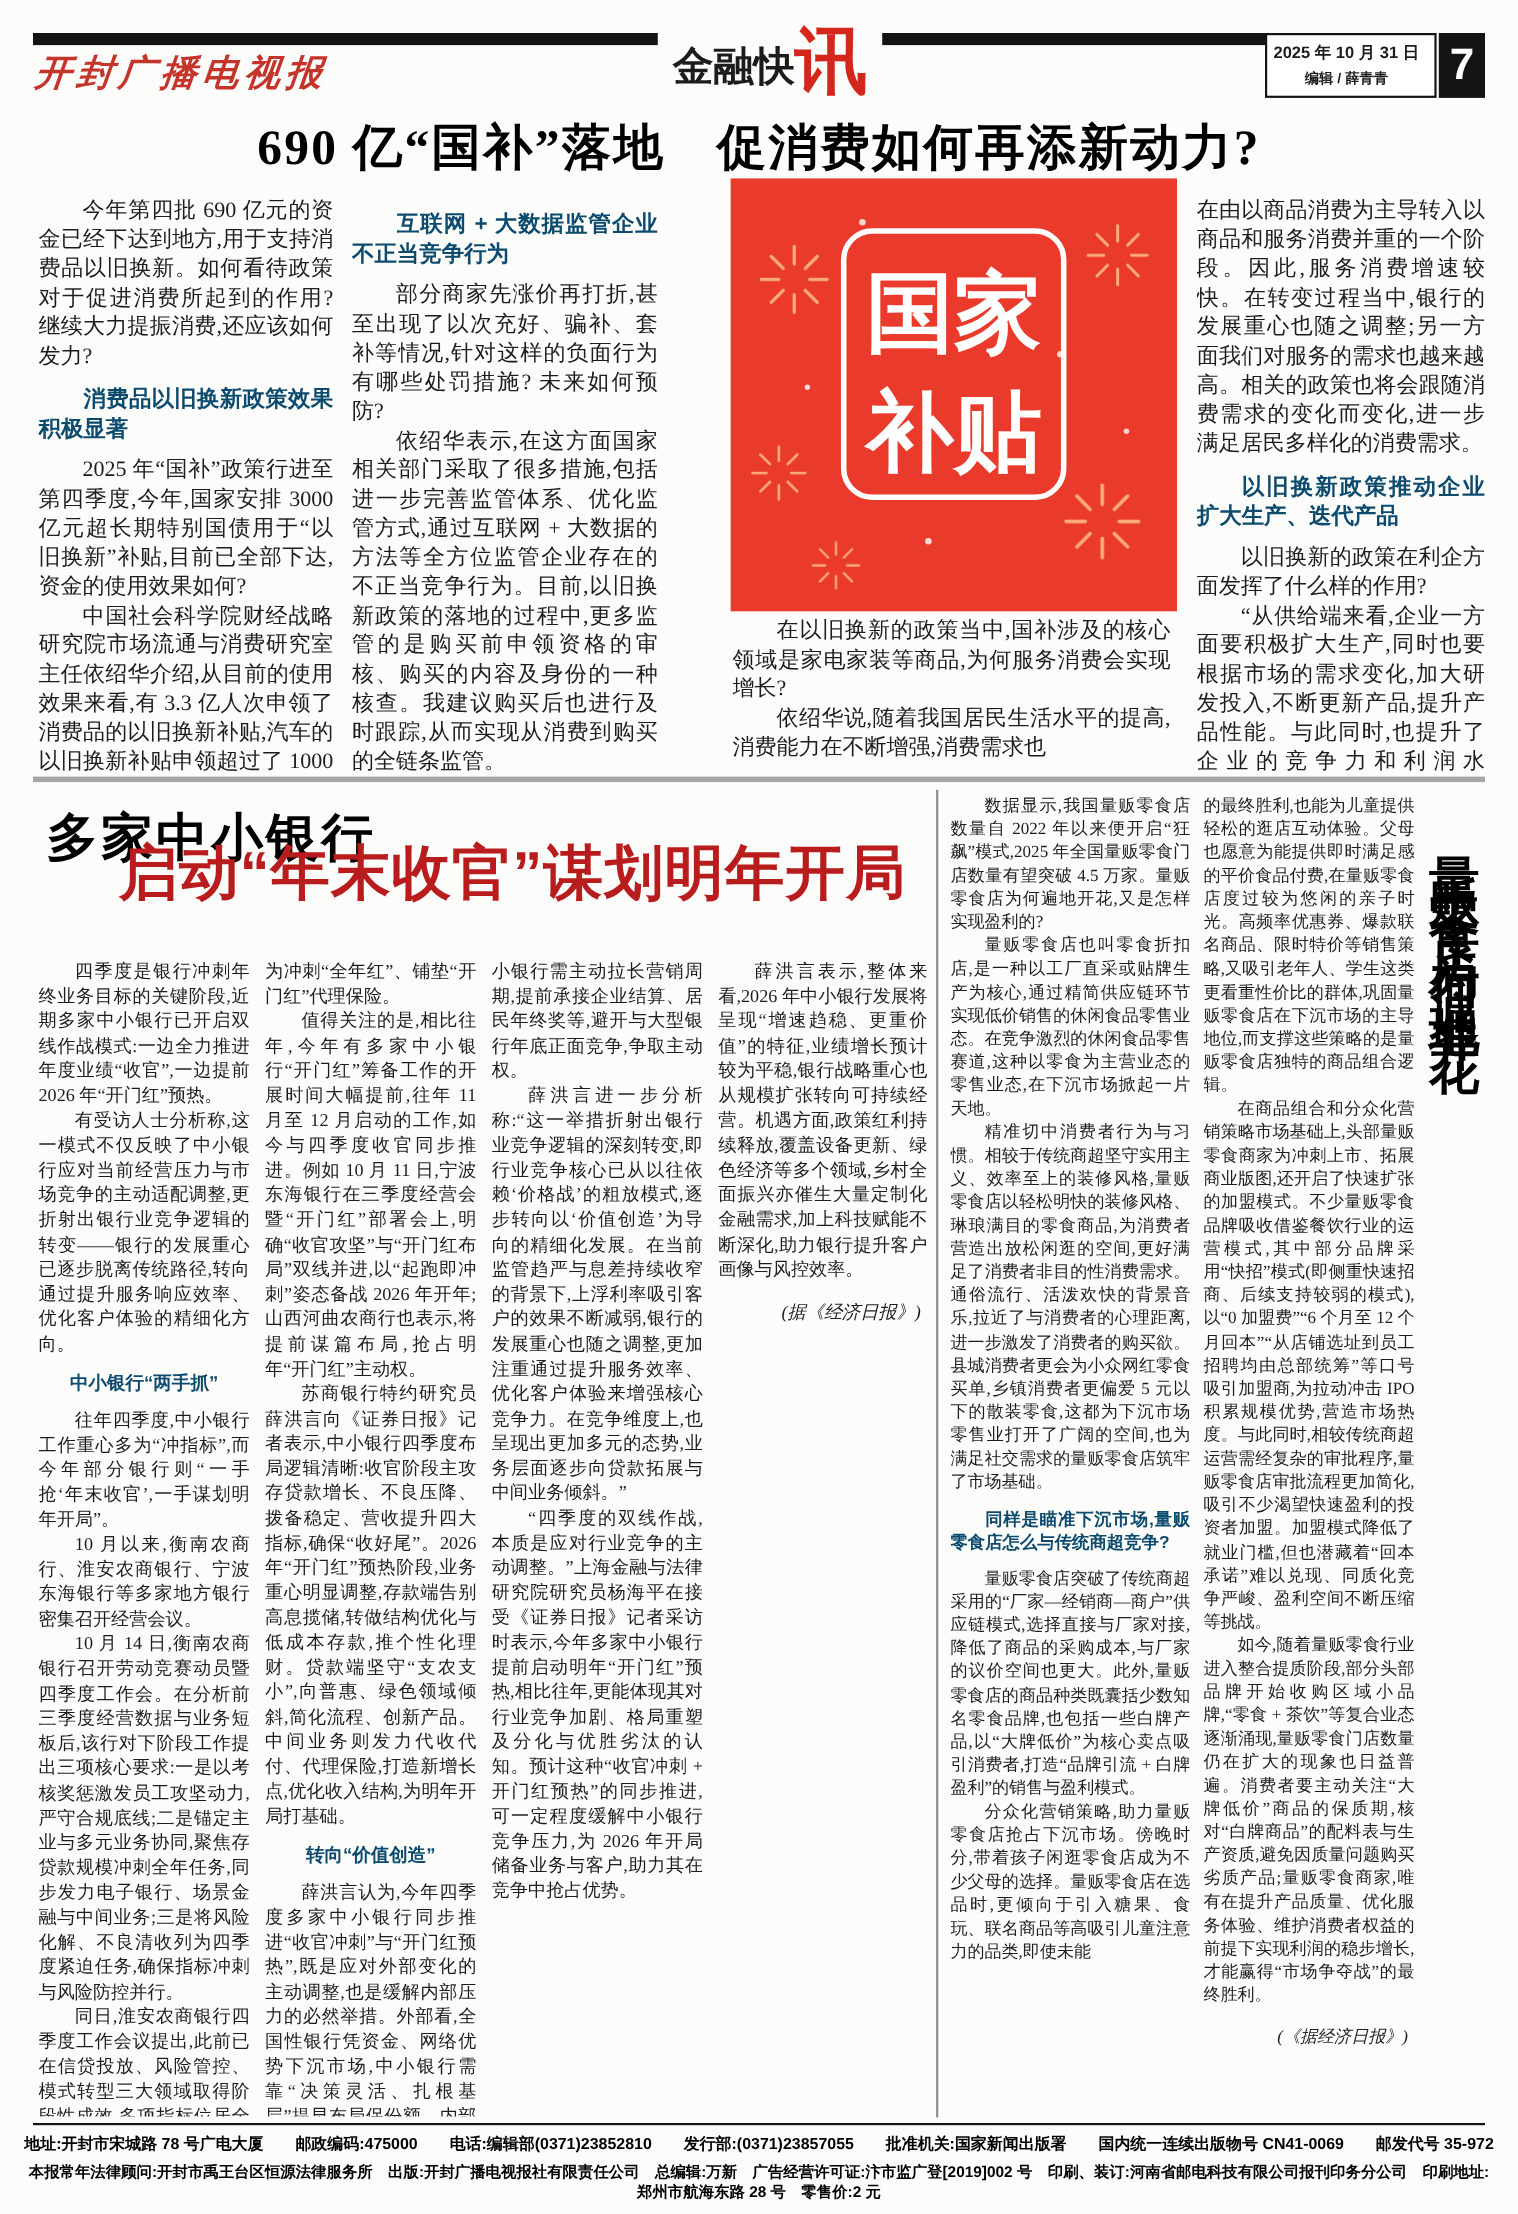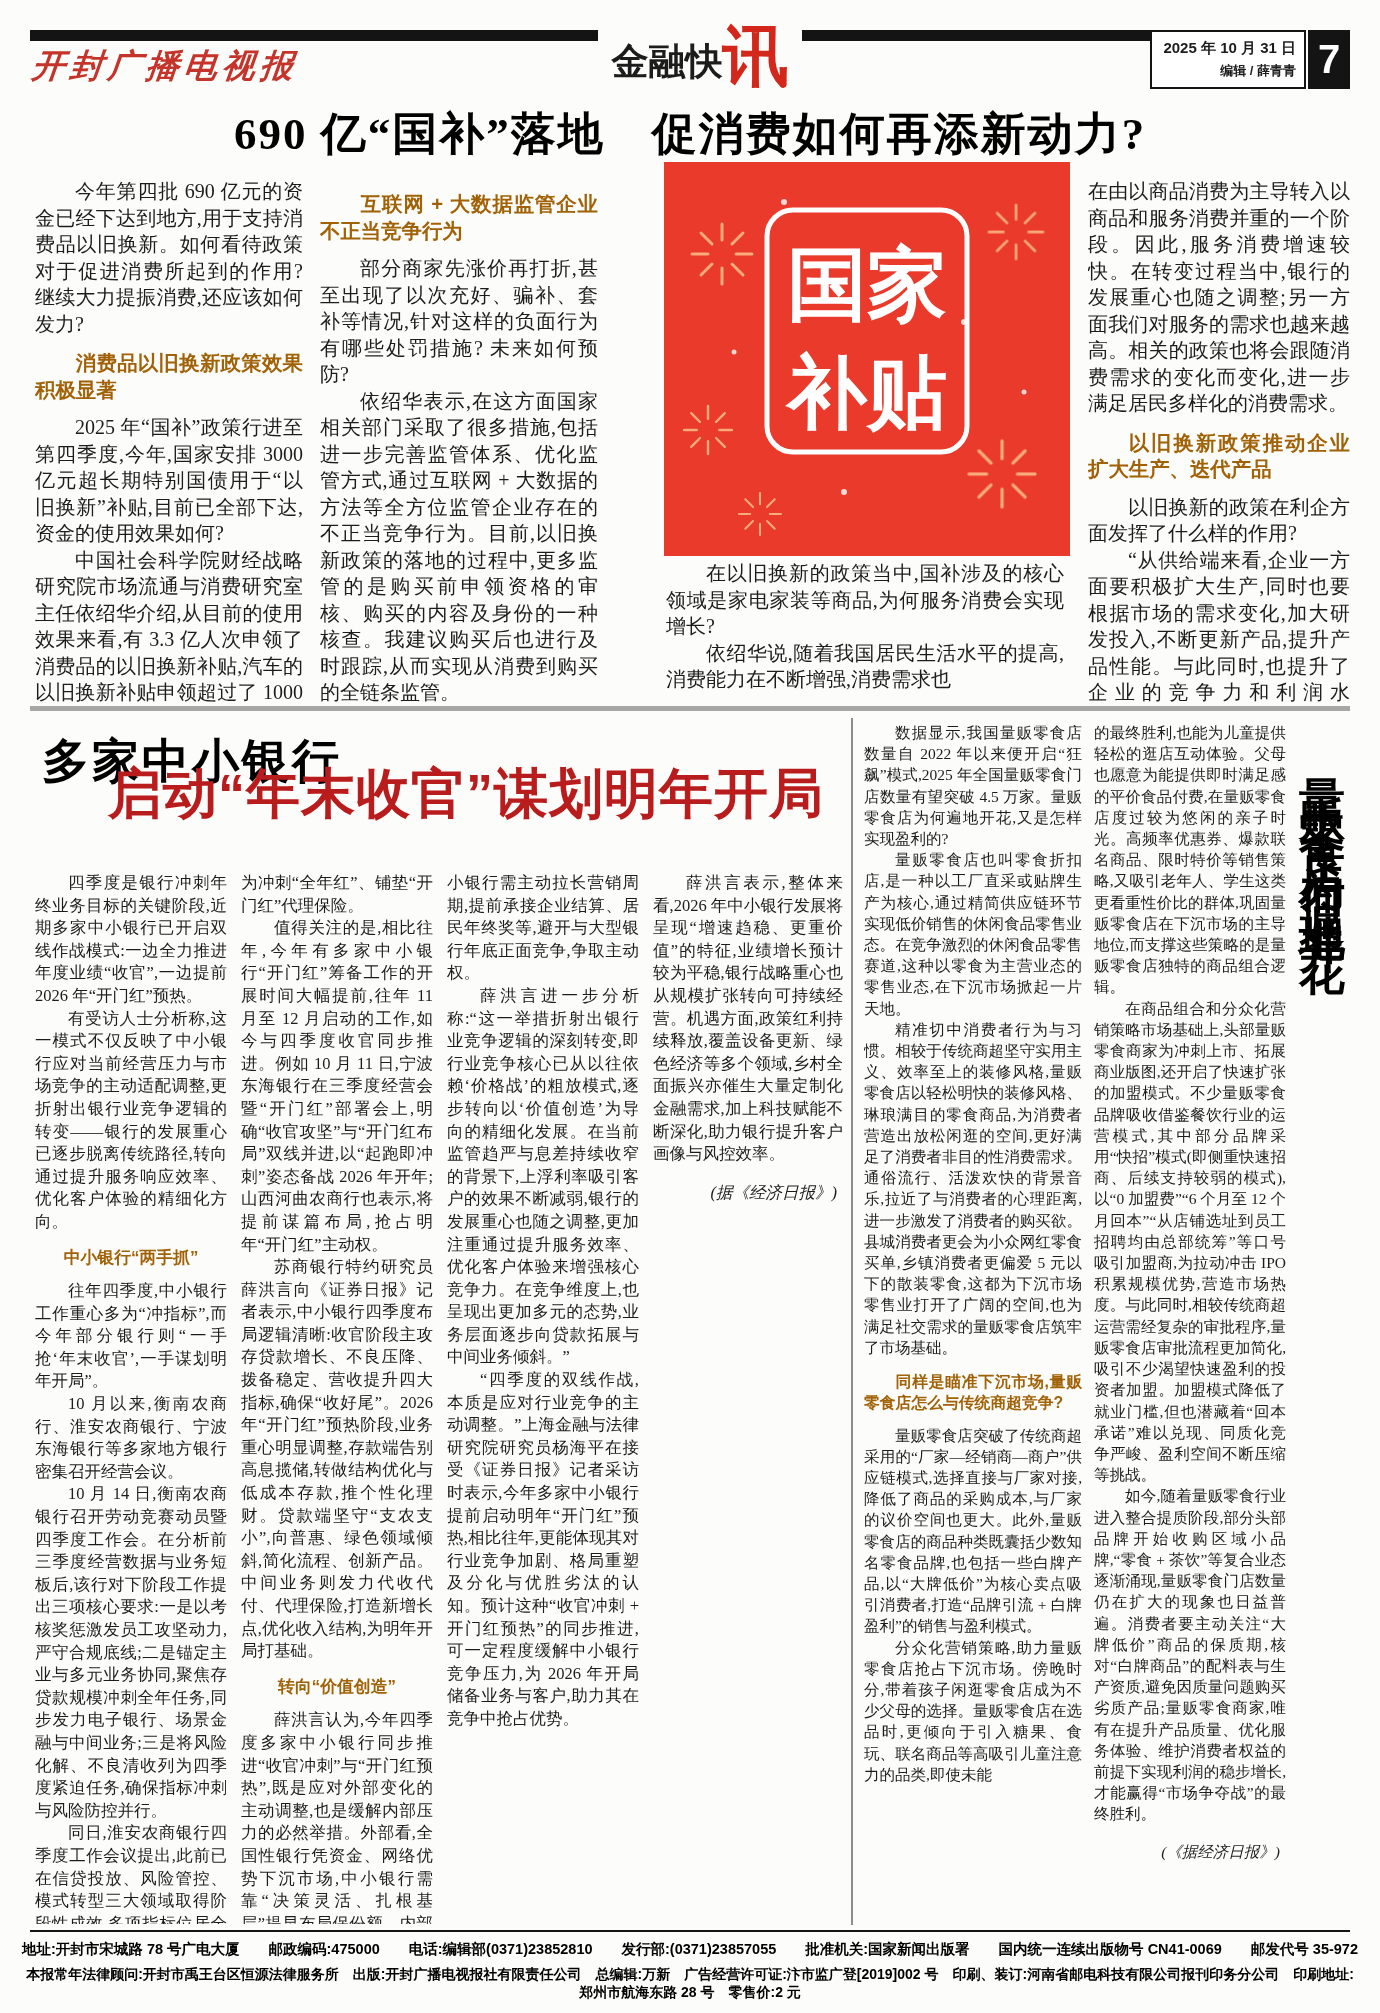"2025 年 10 月 31" .date-box { text-align: right -> center }
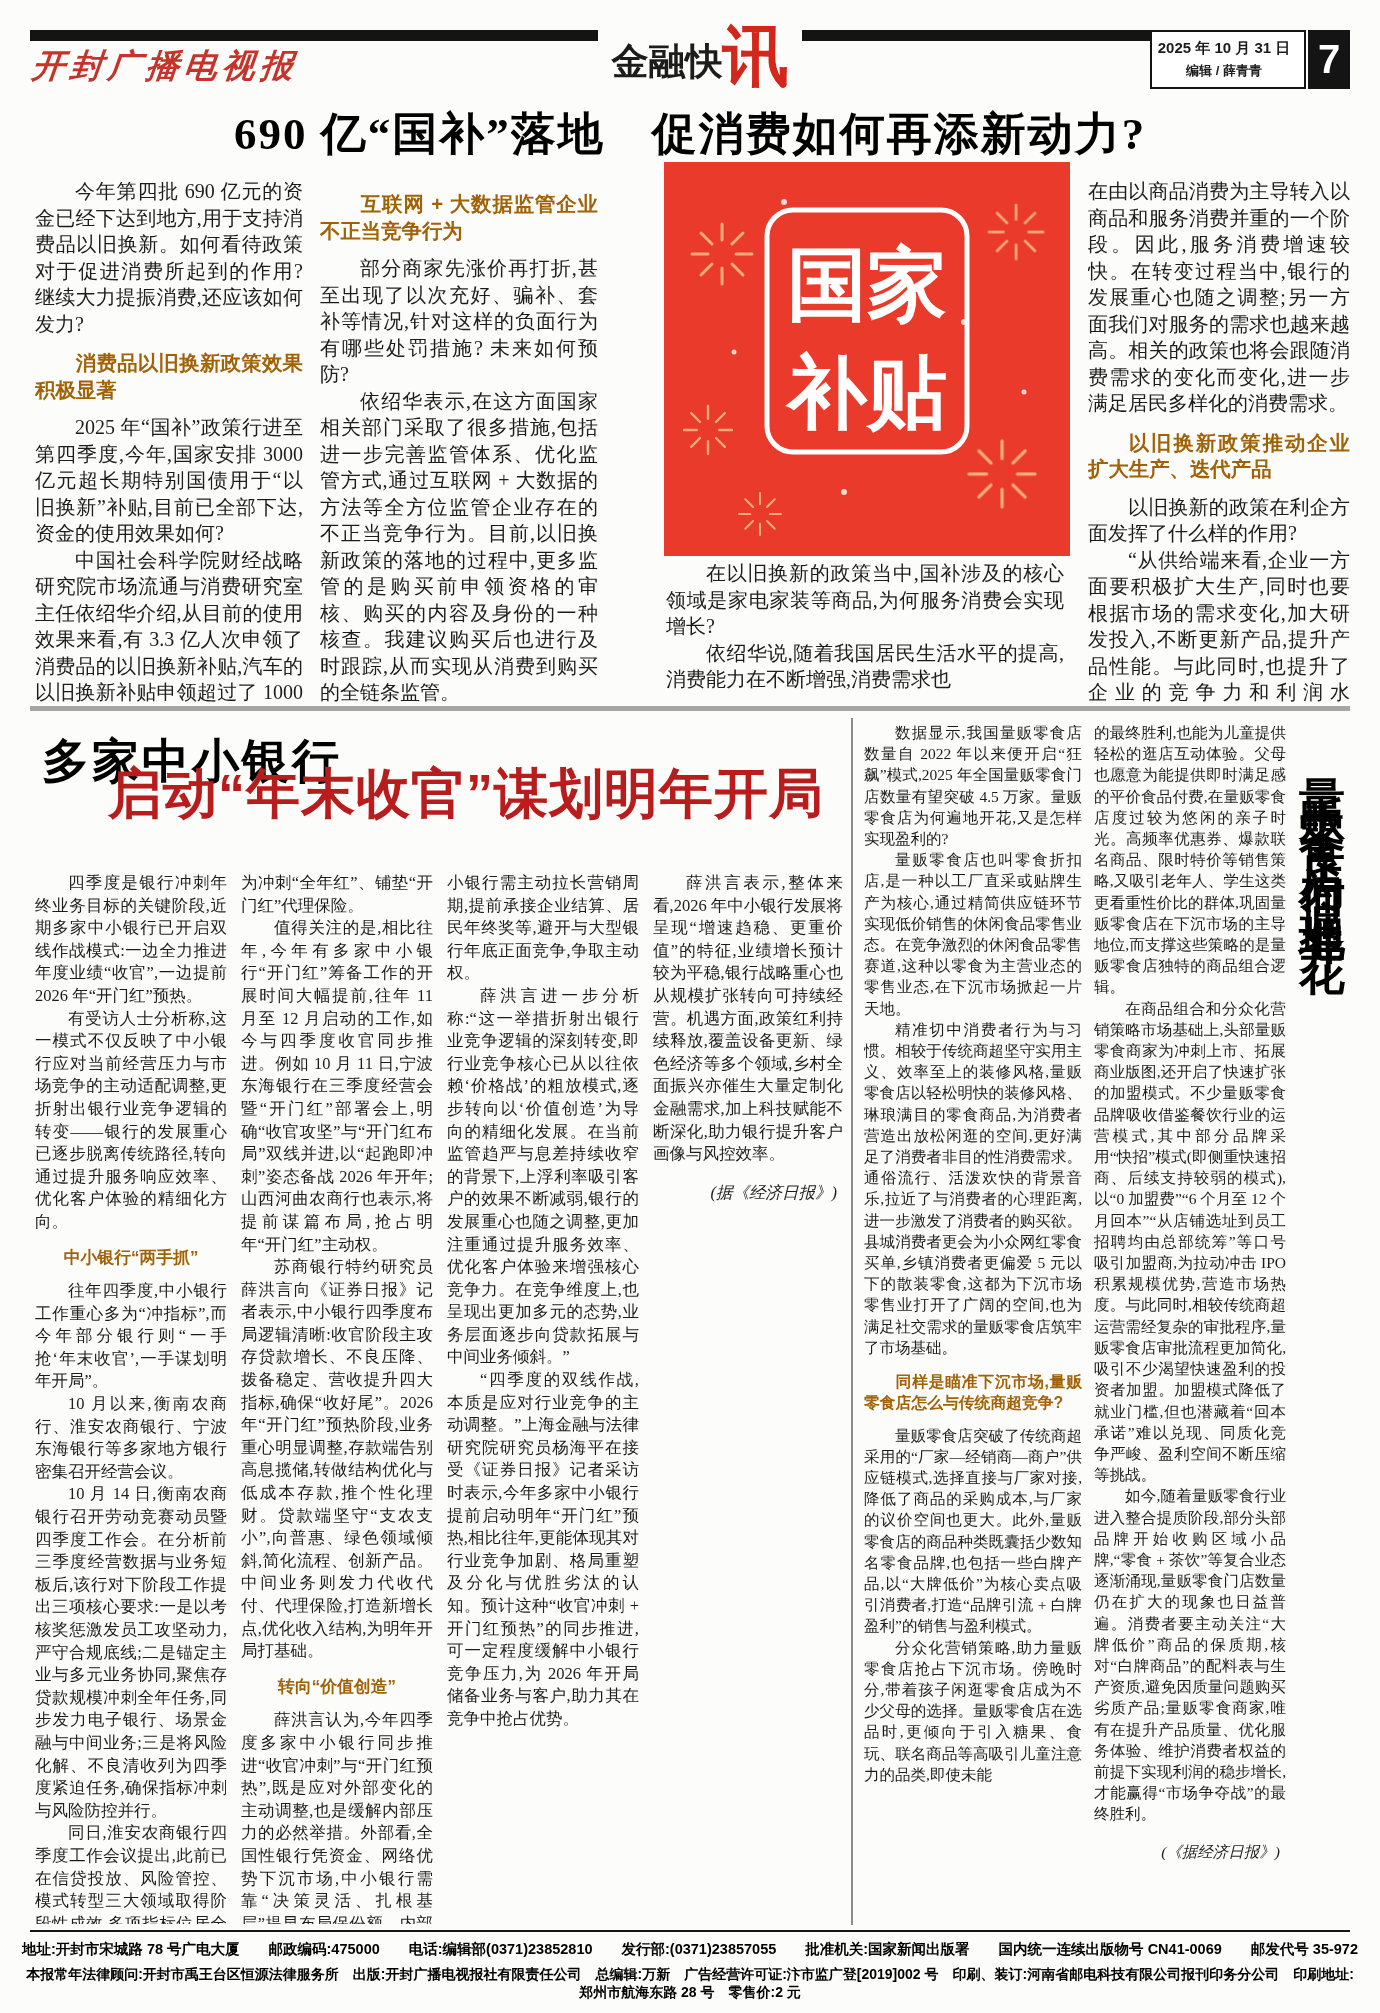"互联网 + 大数据监管企业不正当竞争行为" .sub { color: #a16207 -> #0c4a6e }
